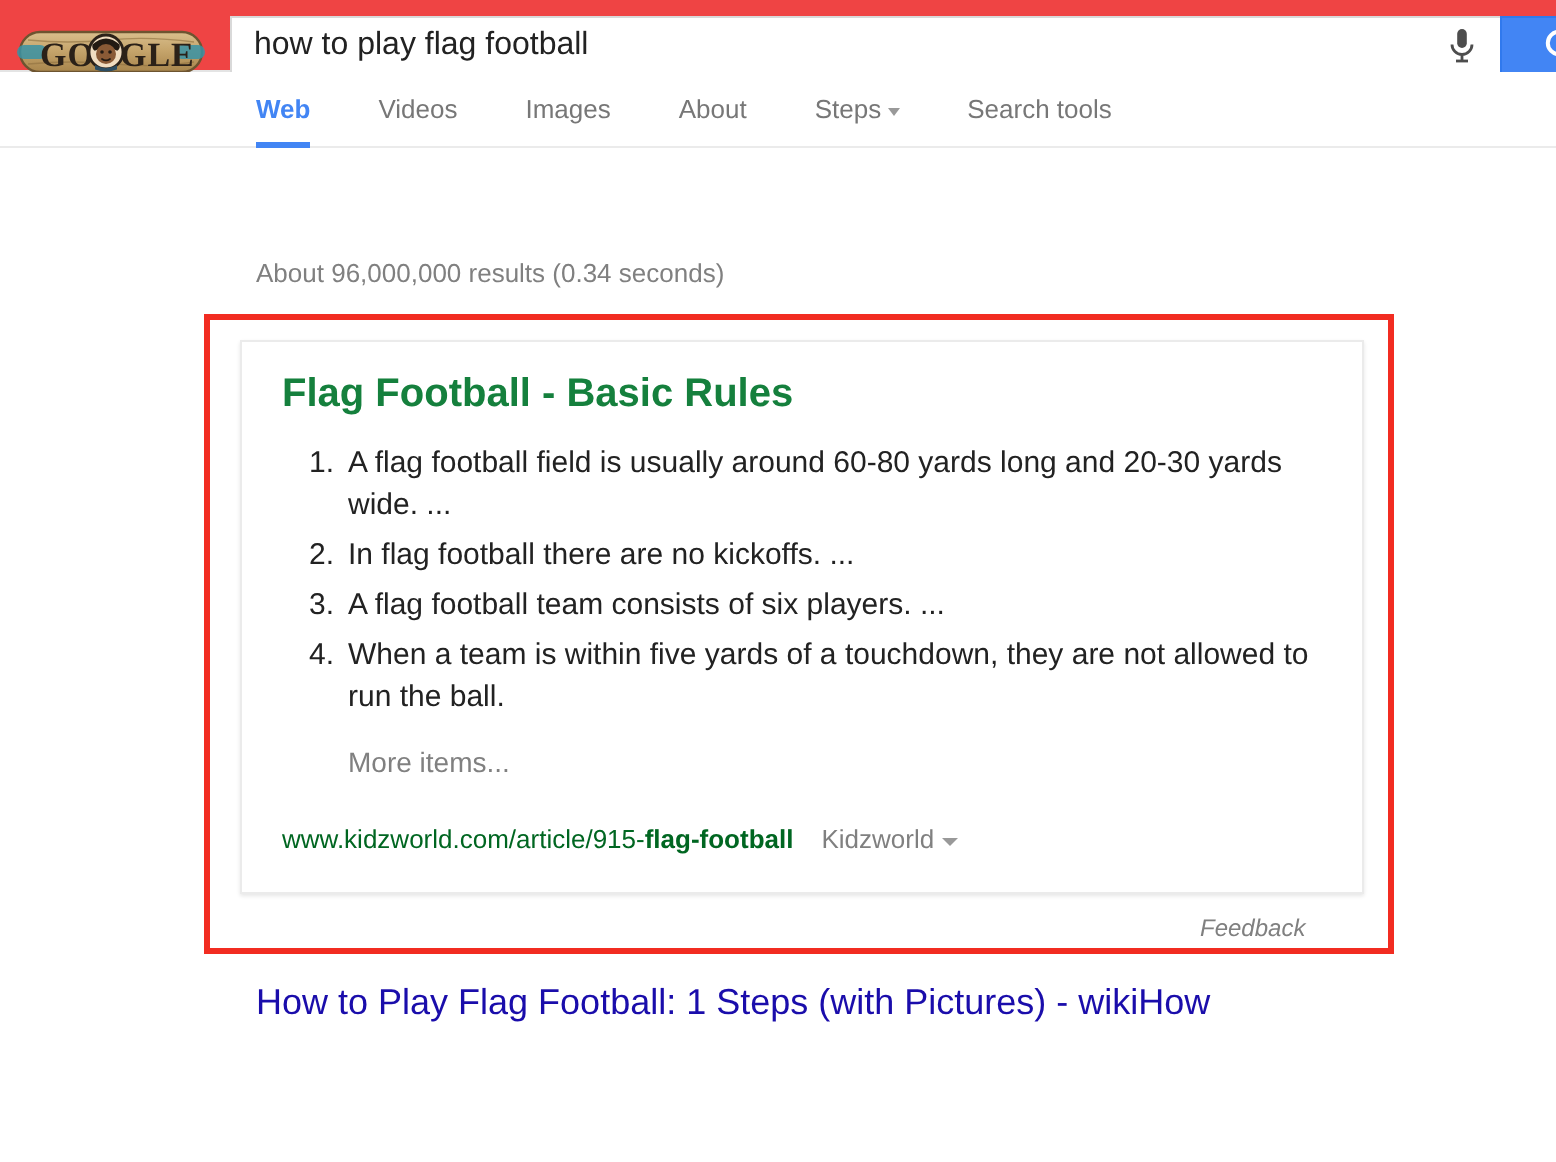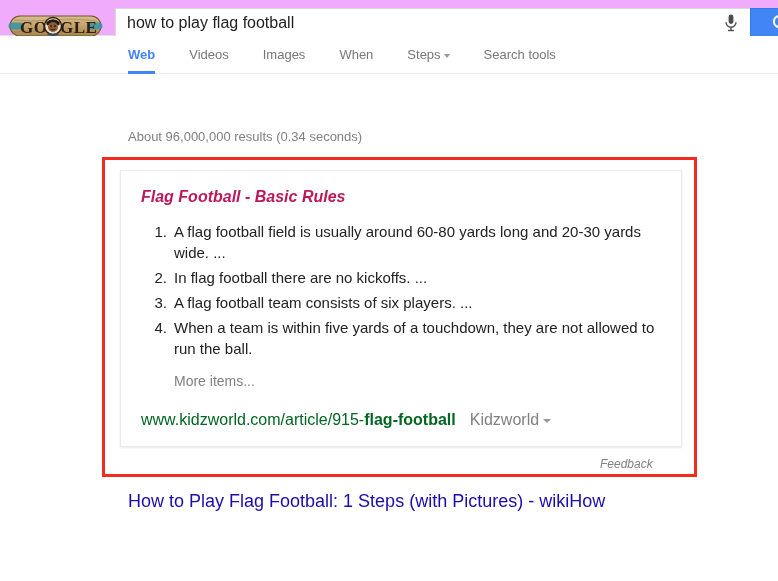"GO" #header { background: #f0abfc -> #ef4444 }
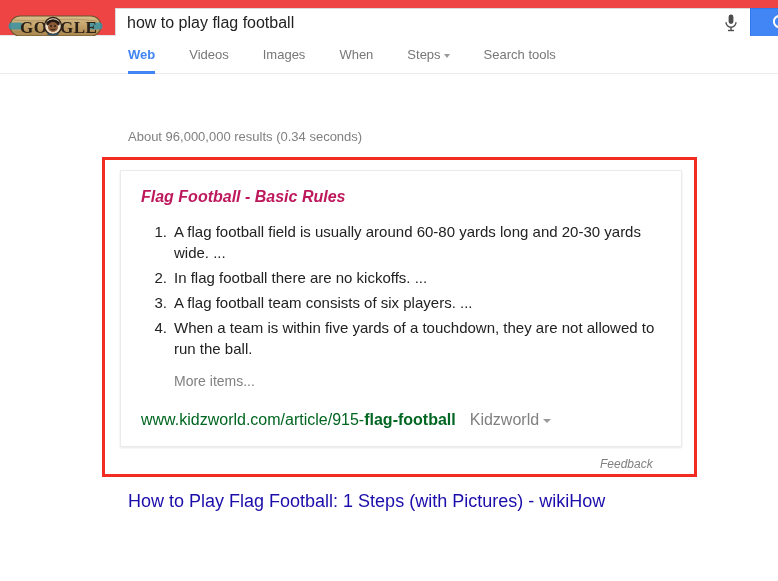"When" span { text: When -> About }
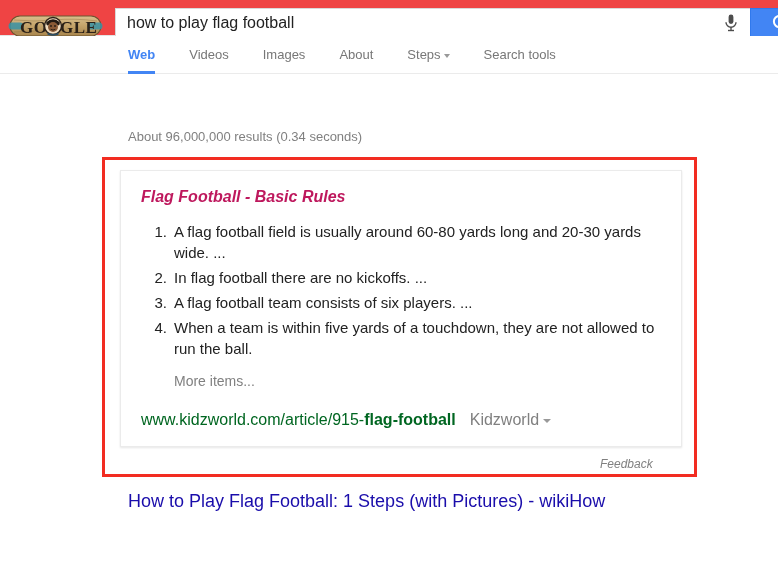"Flag Football - Basic Rules" #snippet-title { color: #be185d -> #15803d; font-size: 16px -> 20px; font-style: italic -> none }
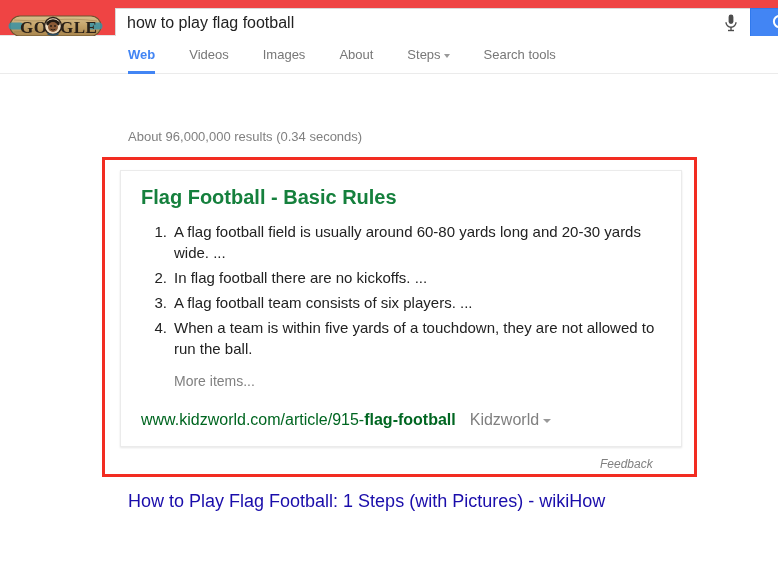"www.kidzworld.com/article/915-flag-footb" #source-url-line { font-size: 16px -> 13px }
